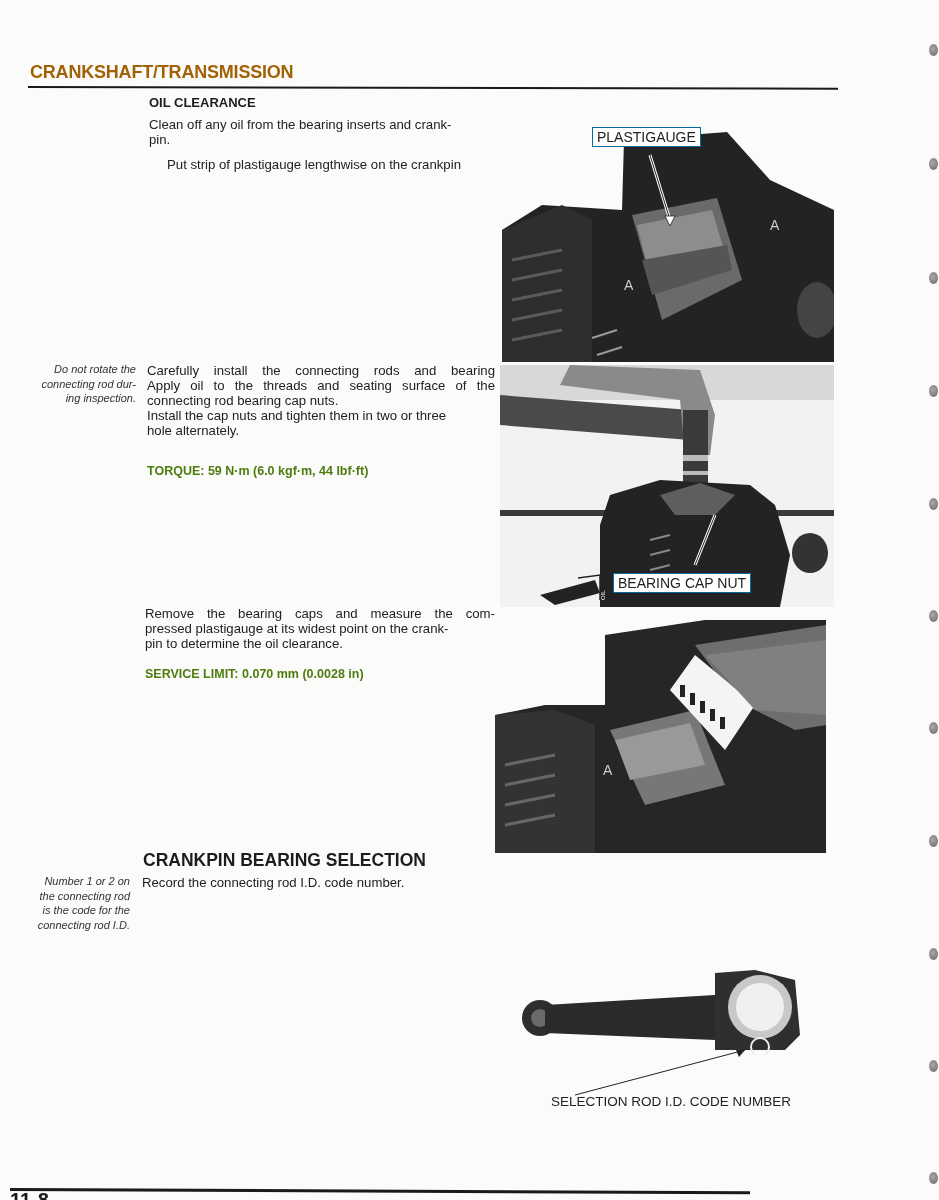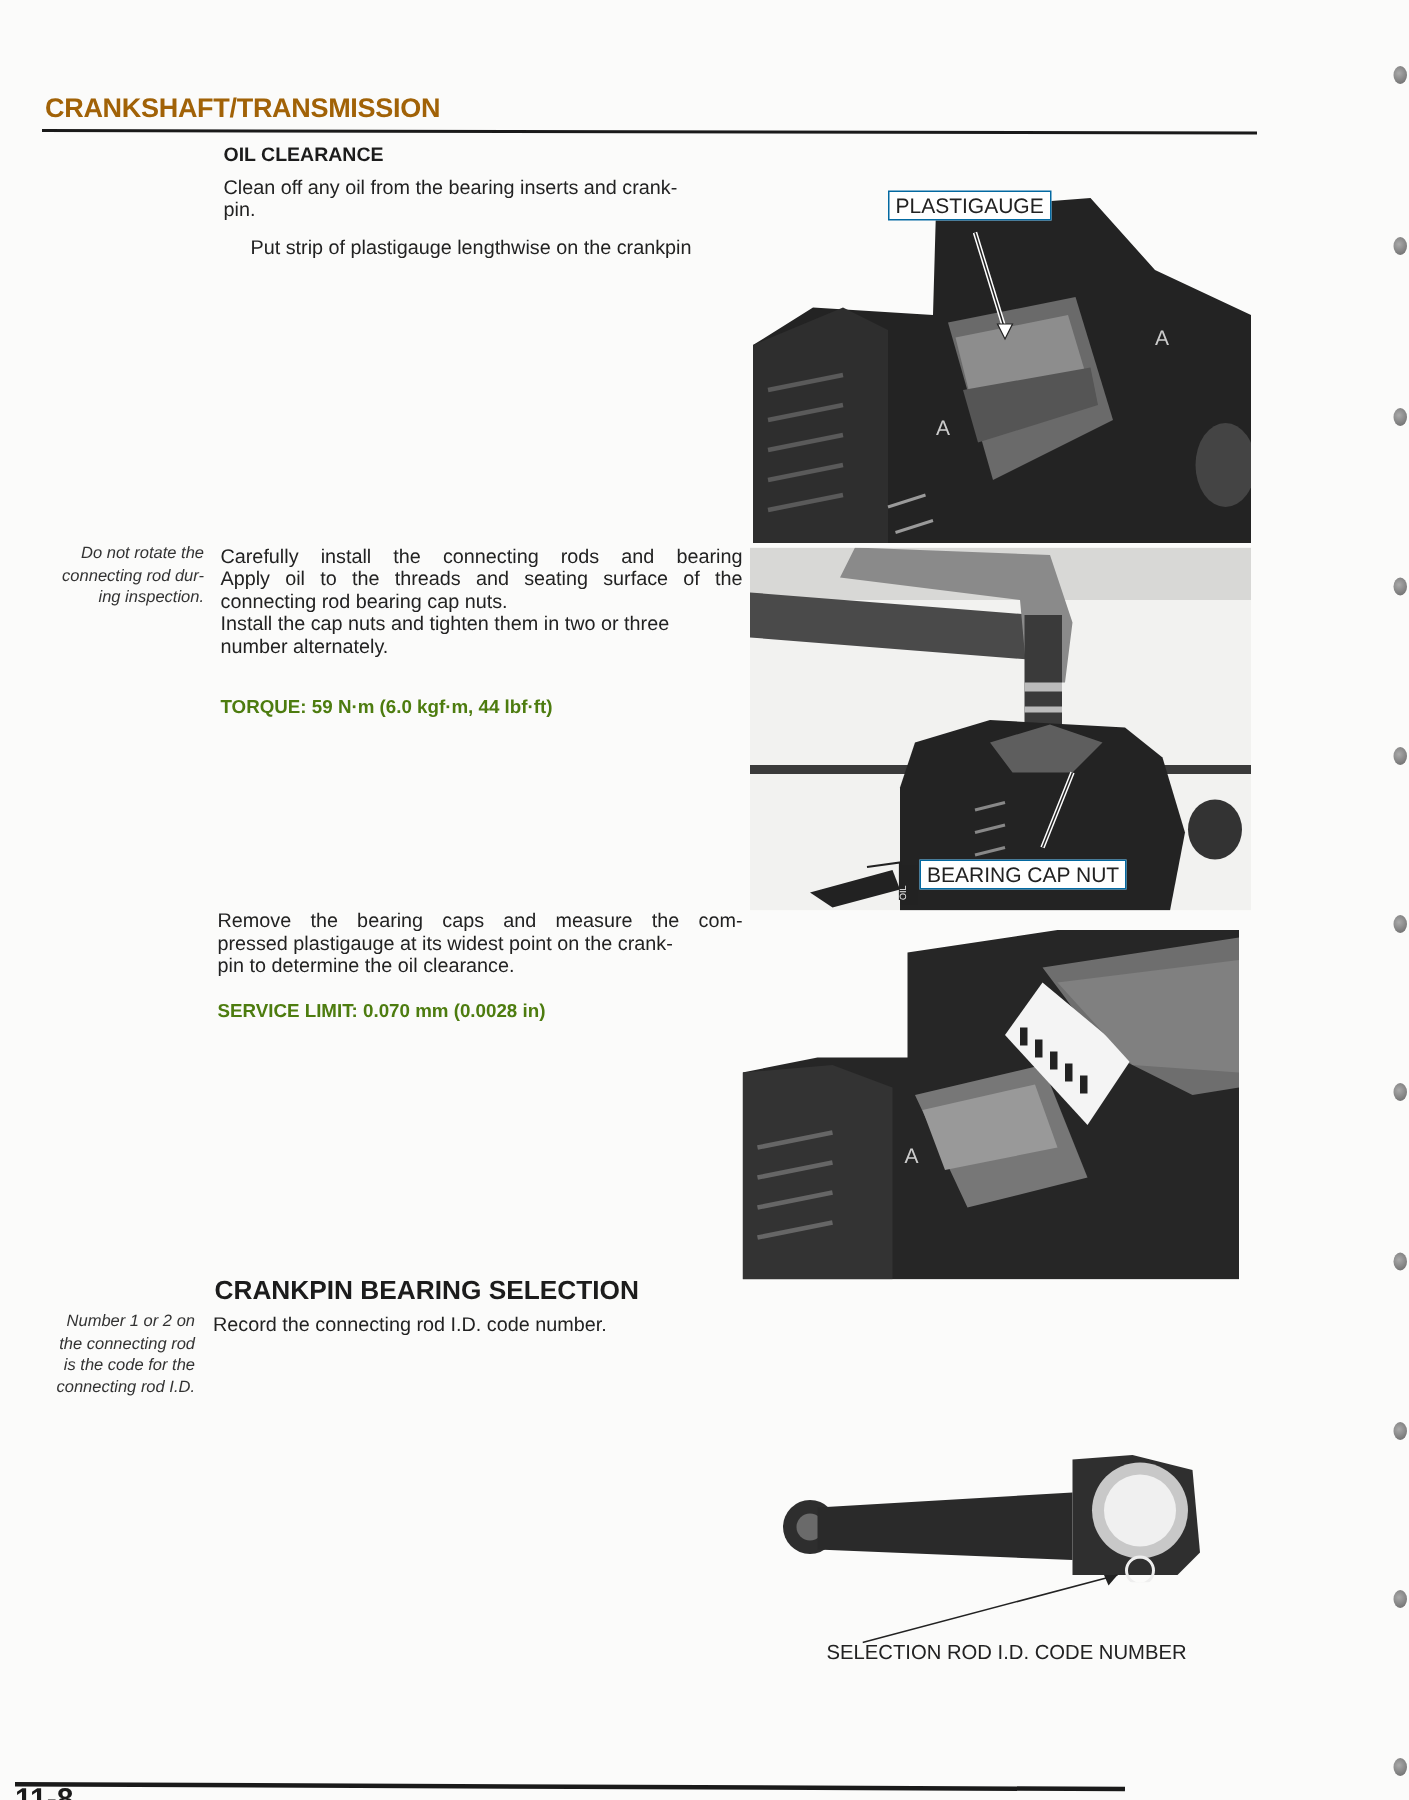"number alternately." div { text: number -> hole }
